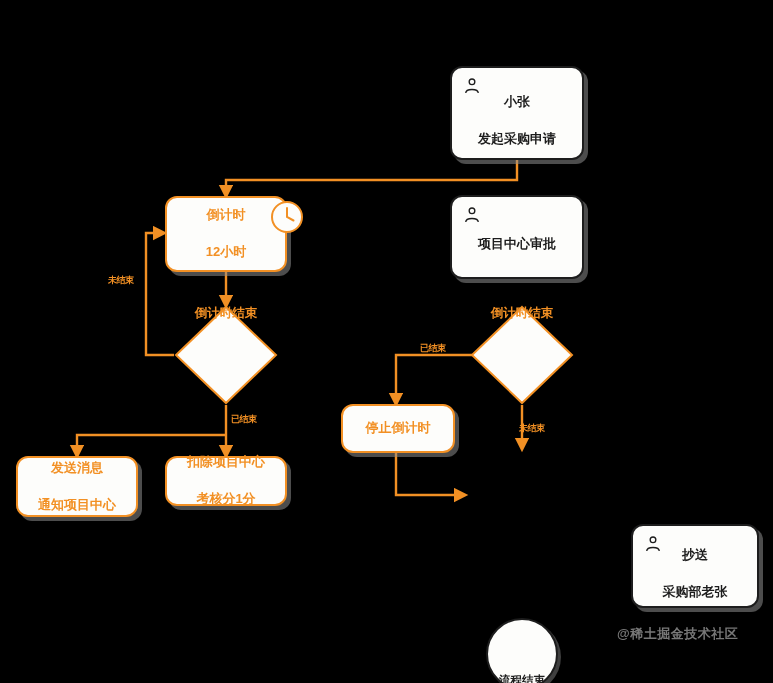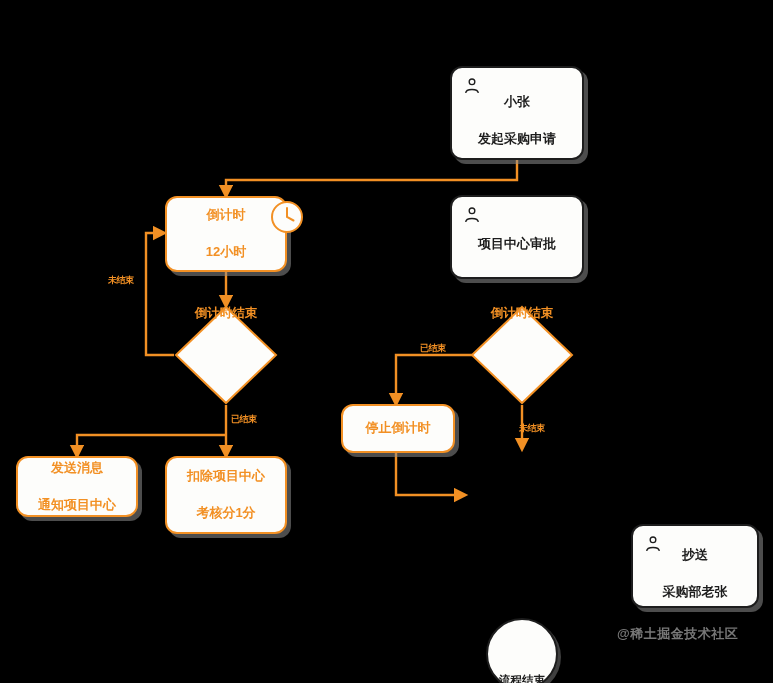"扣除项目中心" div.node { height: 78px -> 50px }
